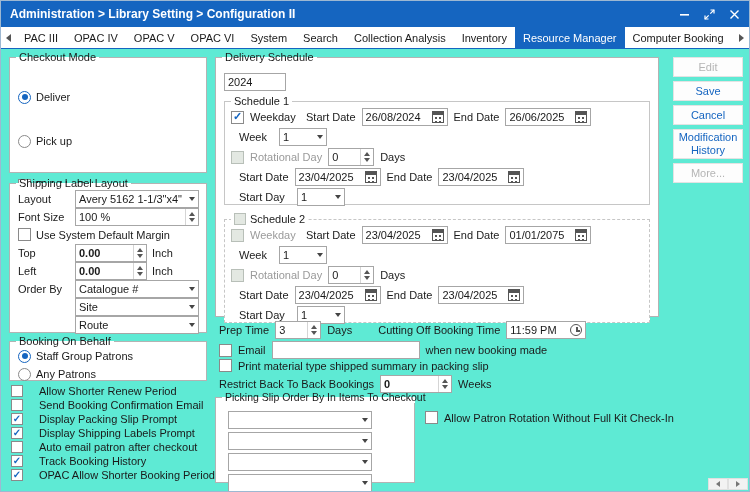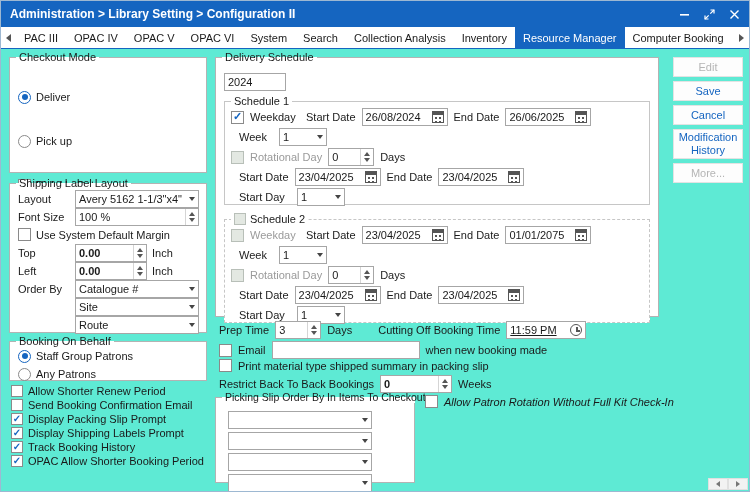"11:59 PM" .timebox { text-decoration: underline -> none }
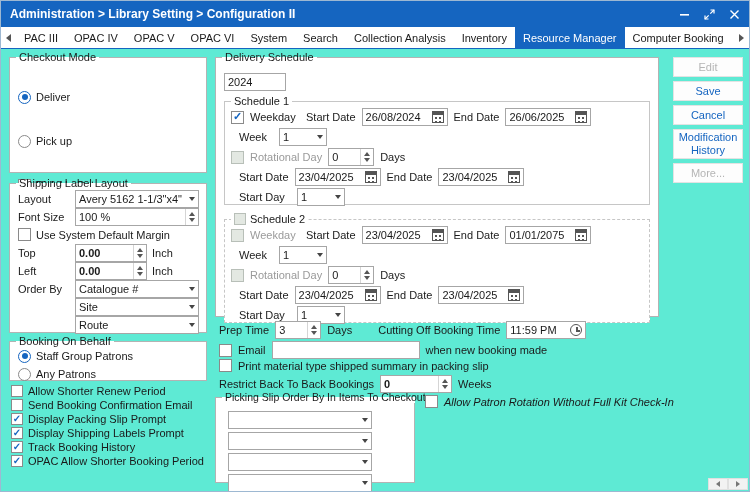"Allow Shorter Renew Period" .opt-row { gap: 5px -> 16px }
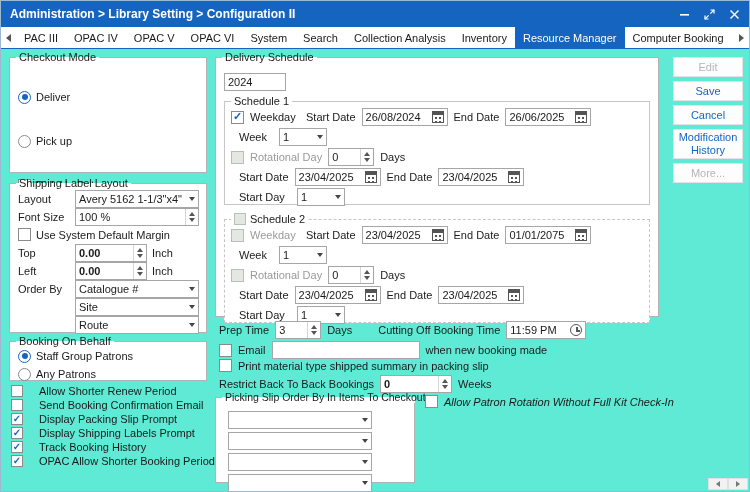"Allow Patron Rotation Without Full" .patron-row { font-style: italic -> none; top: 394px -> 410px }
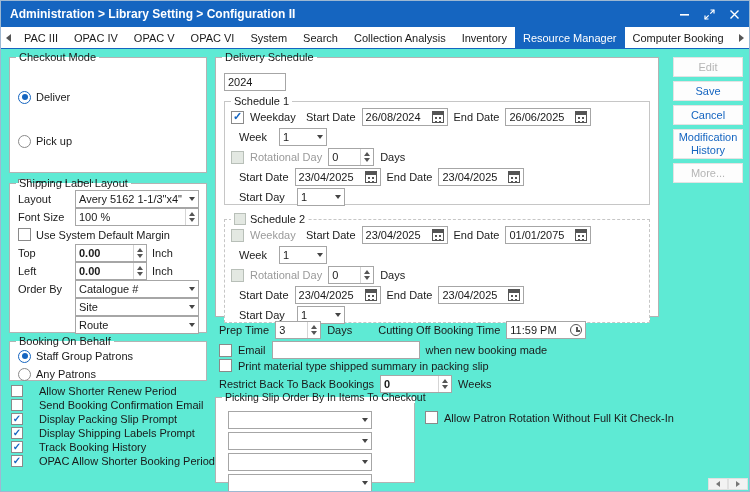"Auto email patron after checkout" div.opt-row { html: none -> <div> <span></span> <span>Auto email patron after checkout</span> </div> }
